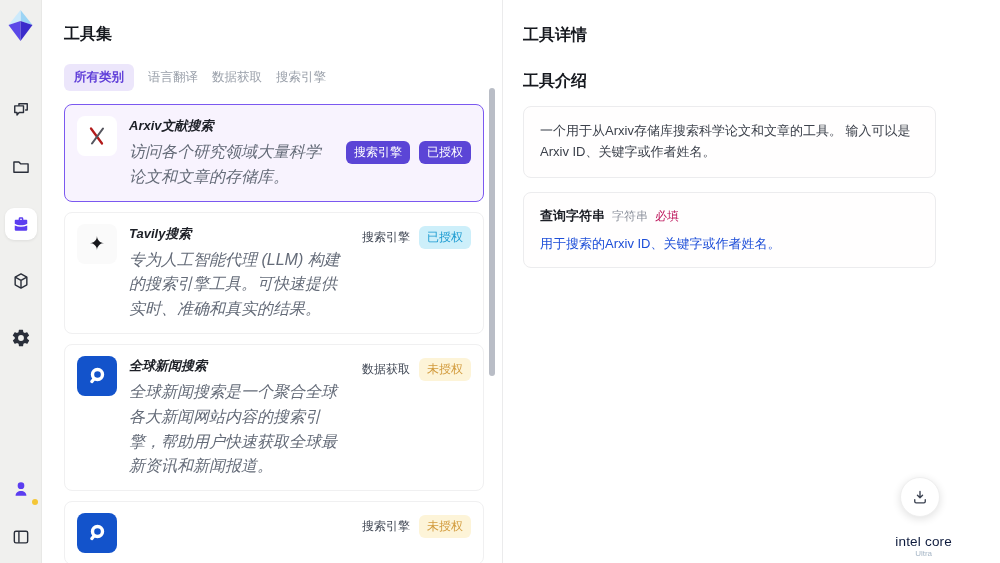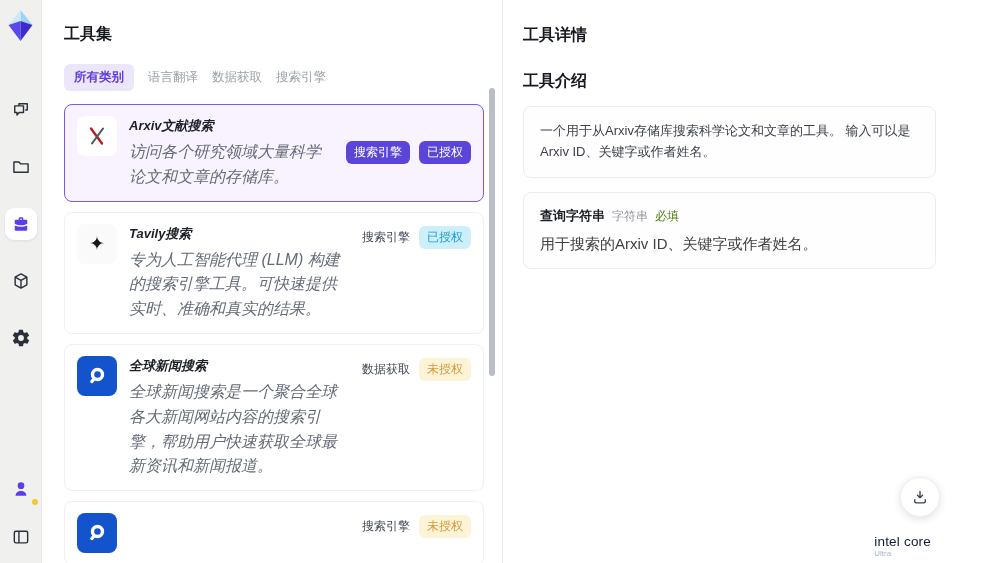"必填" .param-required { color: #4d7c0f -> #be185d }
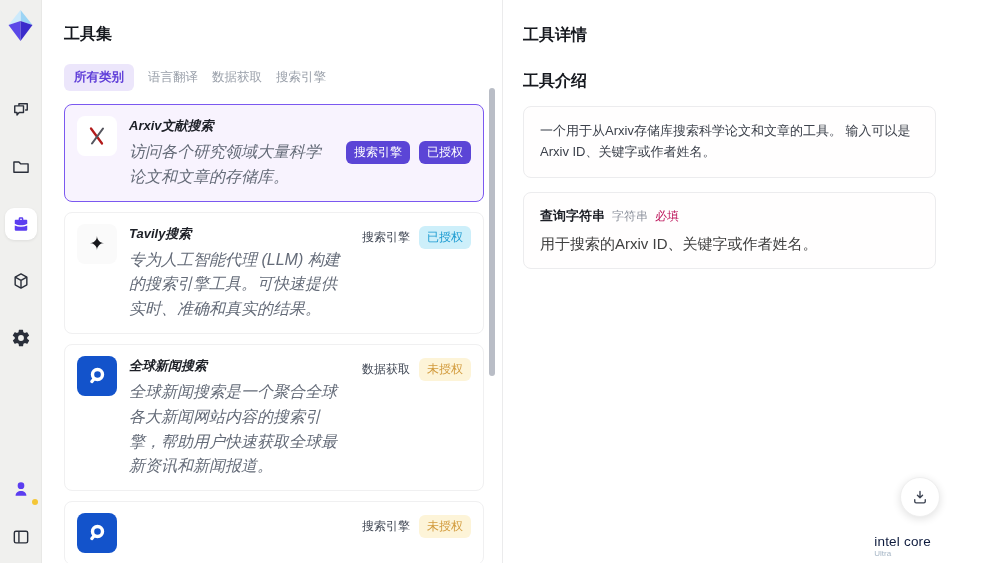"用于搜索的Arxiv ID、关键字或作者姓名。" .param-desc { color: #404040 -> #1d4ed8; font-size: 15px -> 13px }
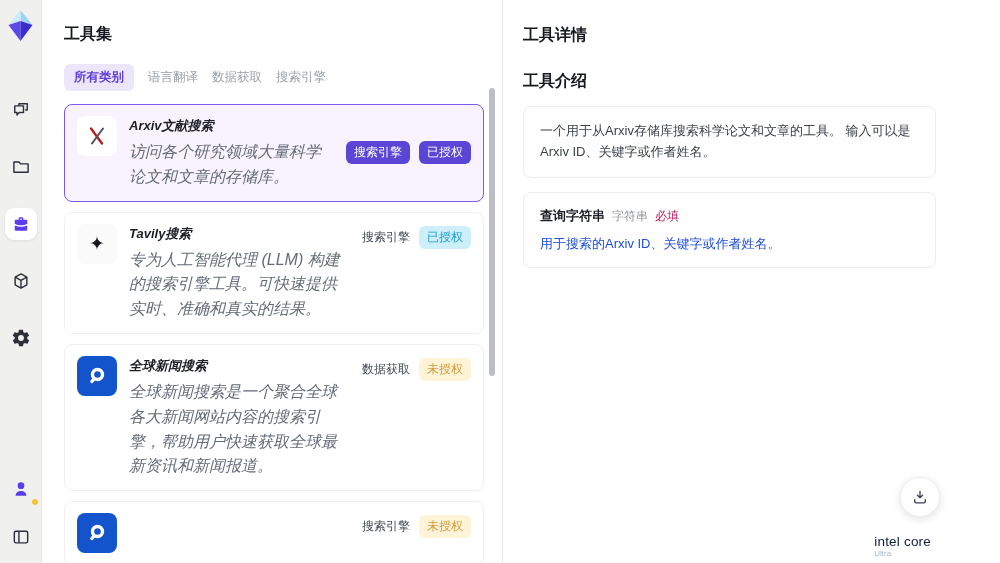"intel core" .intel-badge { right: 25px -> 4px; text-align: left -> center }
